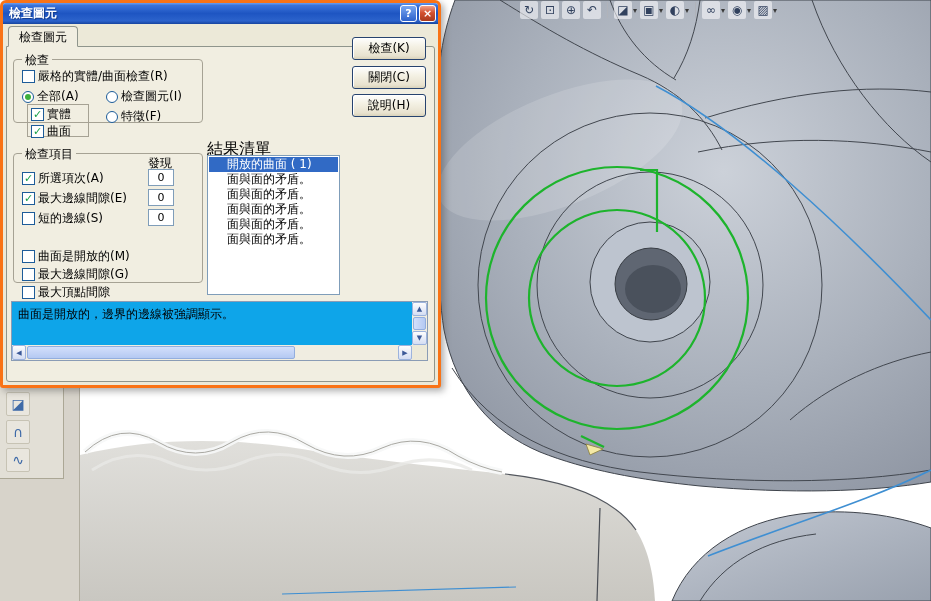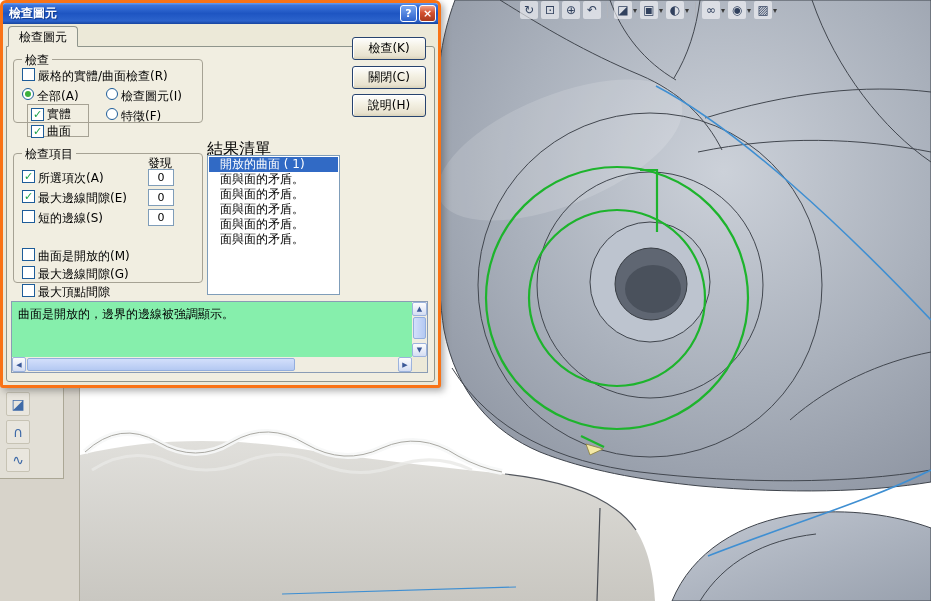"嚴格的實體/曲面檢查(R)" .row { align-items: flex-start -> center }
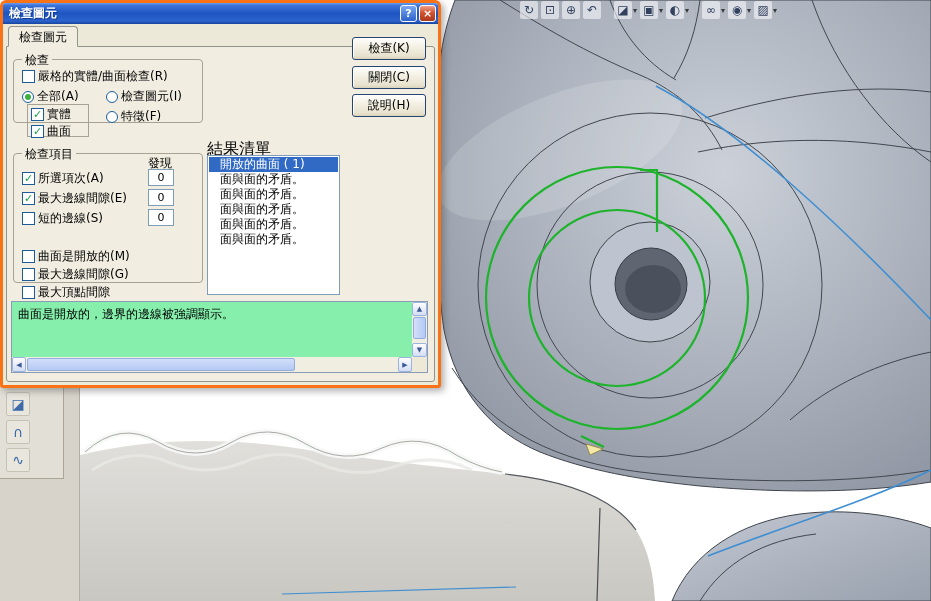"開放的曲面 ( 1)" .li { padding: 0 11px -> 0 18px }
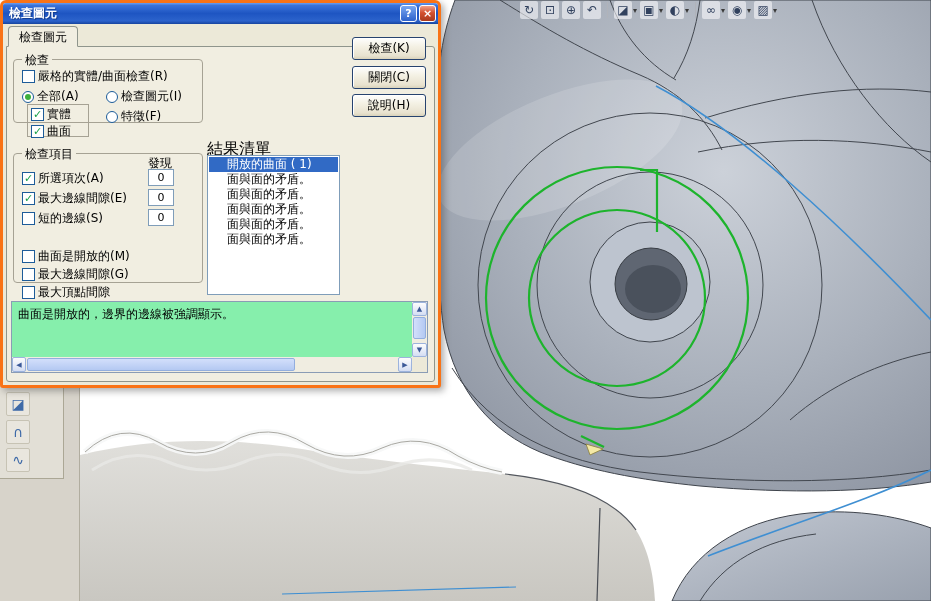"曲面是開放的，邊界的邊線被強調顯示。" .msgbox { background: #86efac -> #0ea5e9; height: 72px -> 60px }
